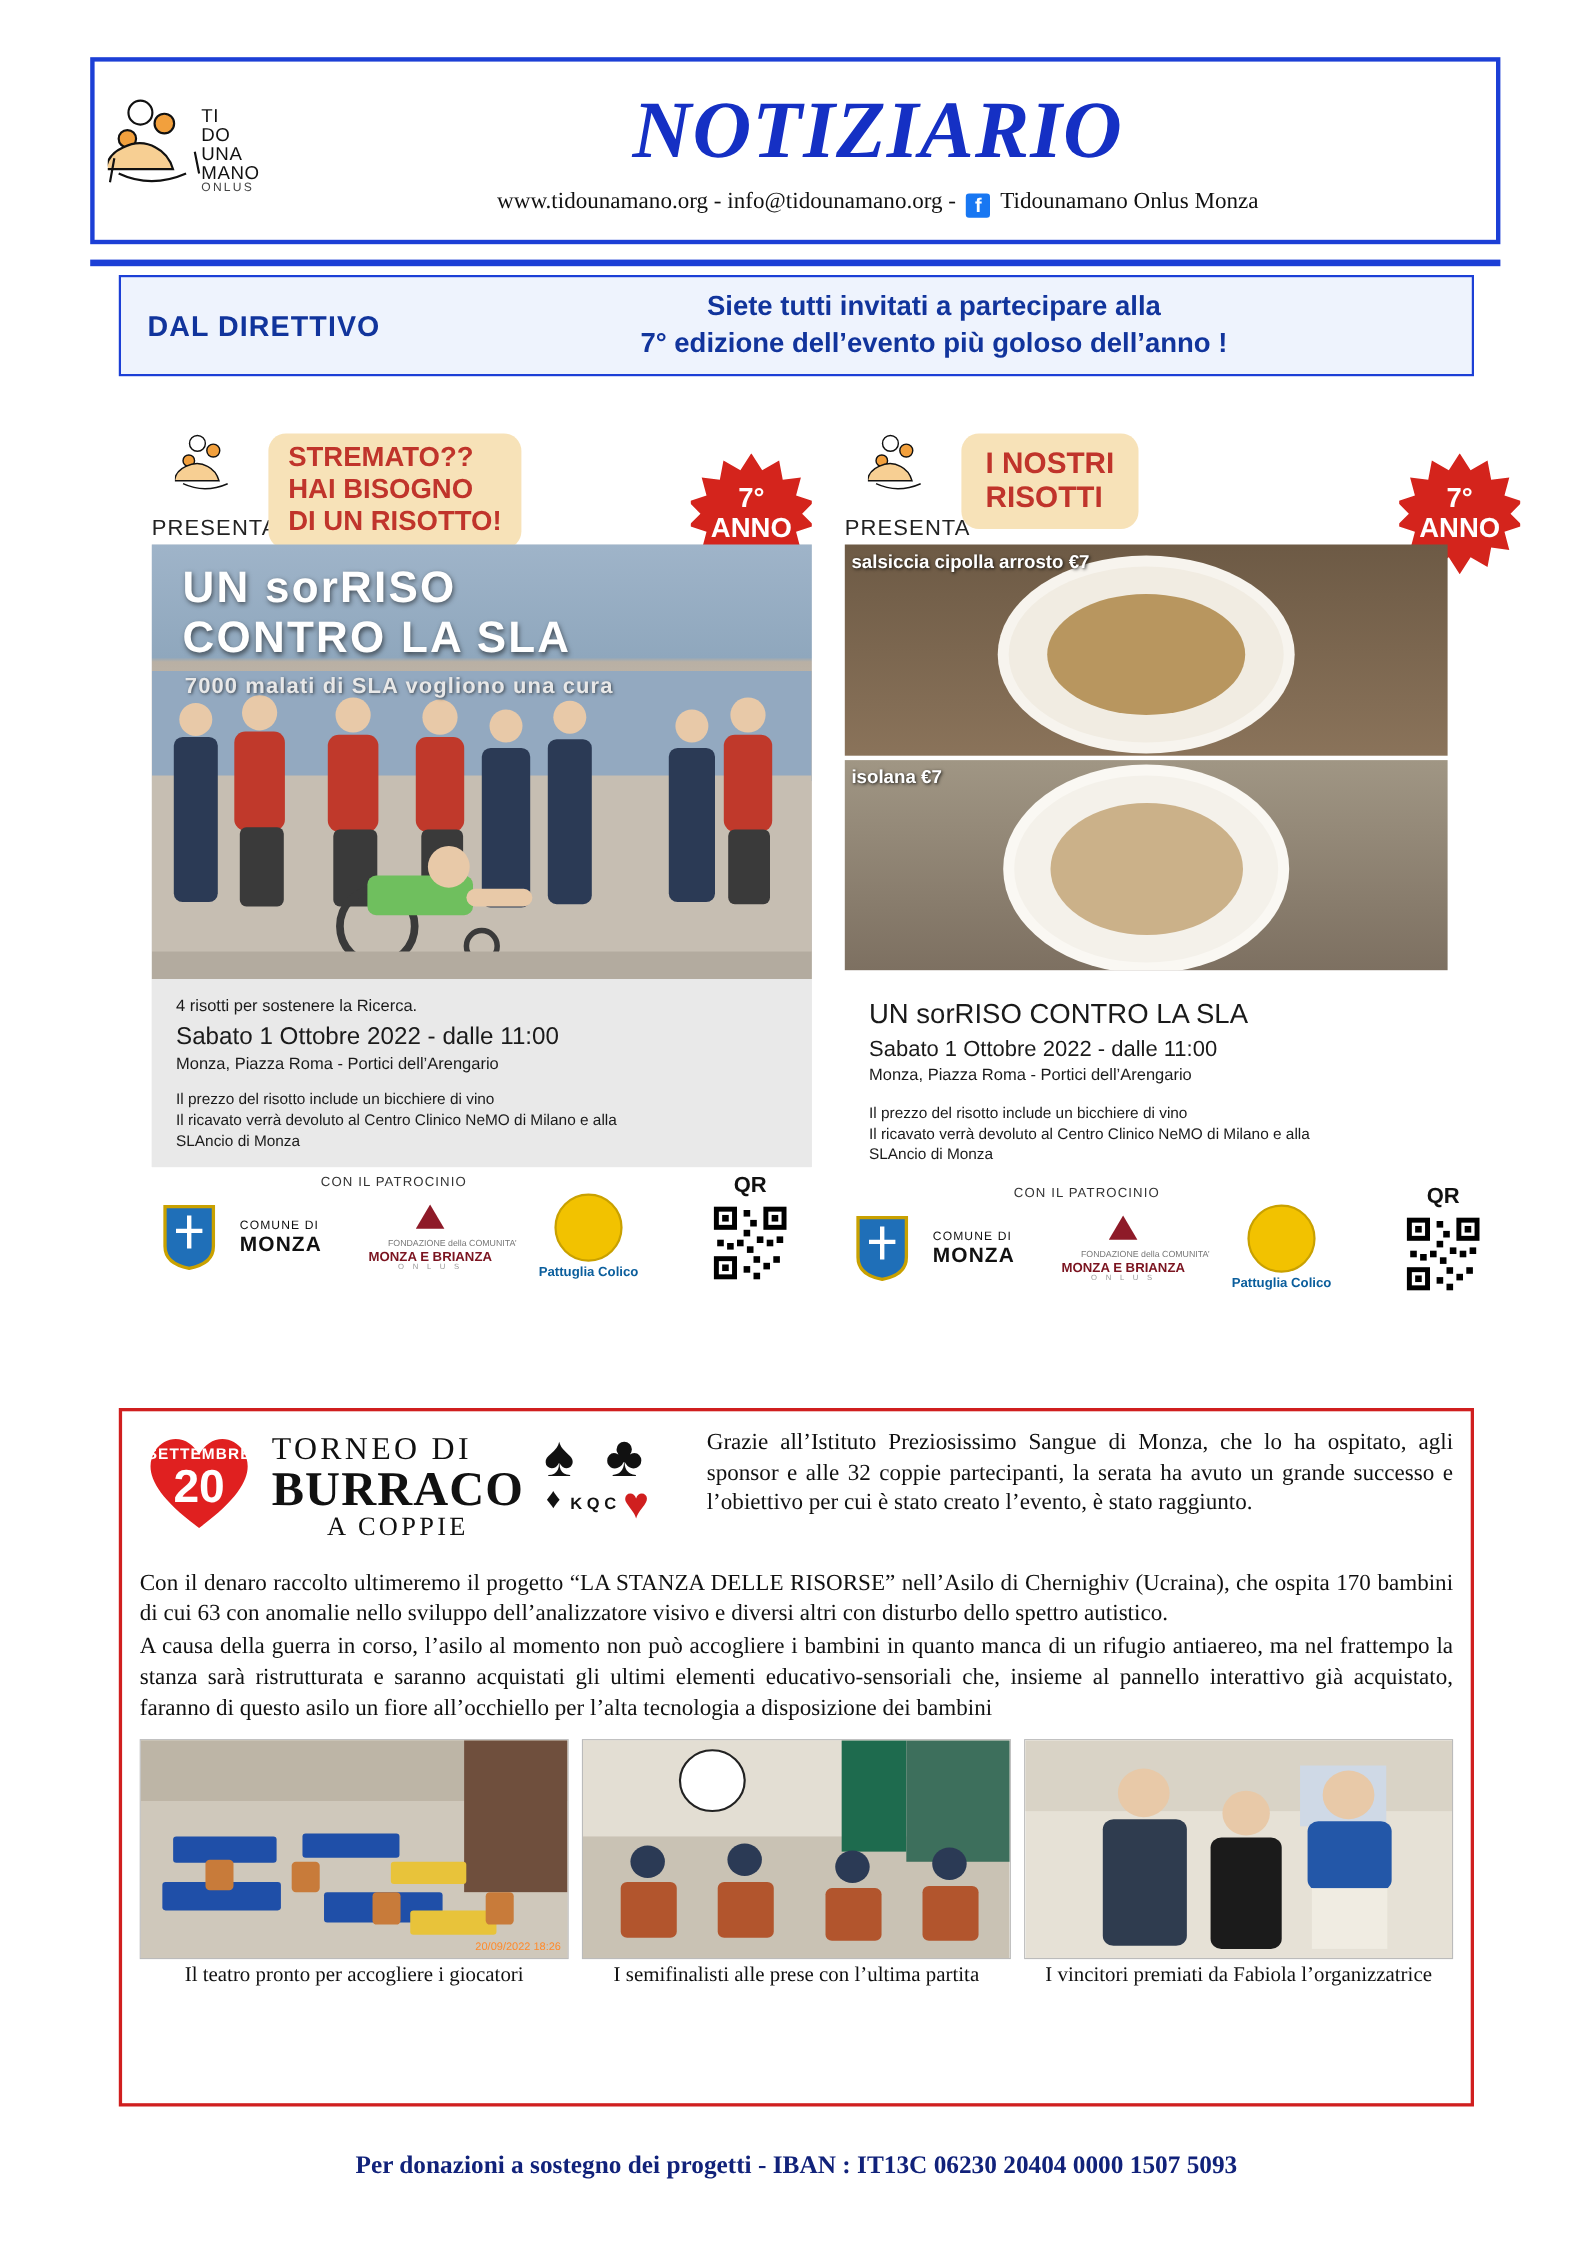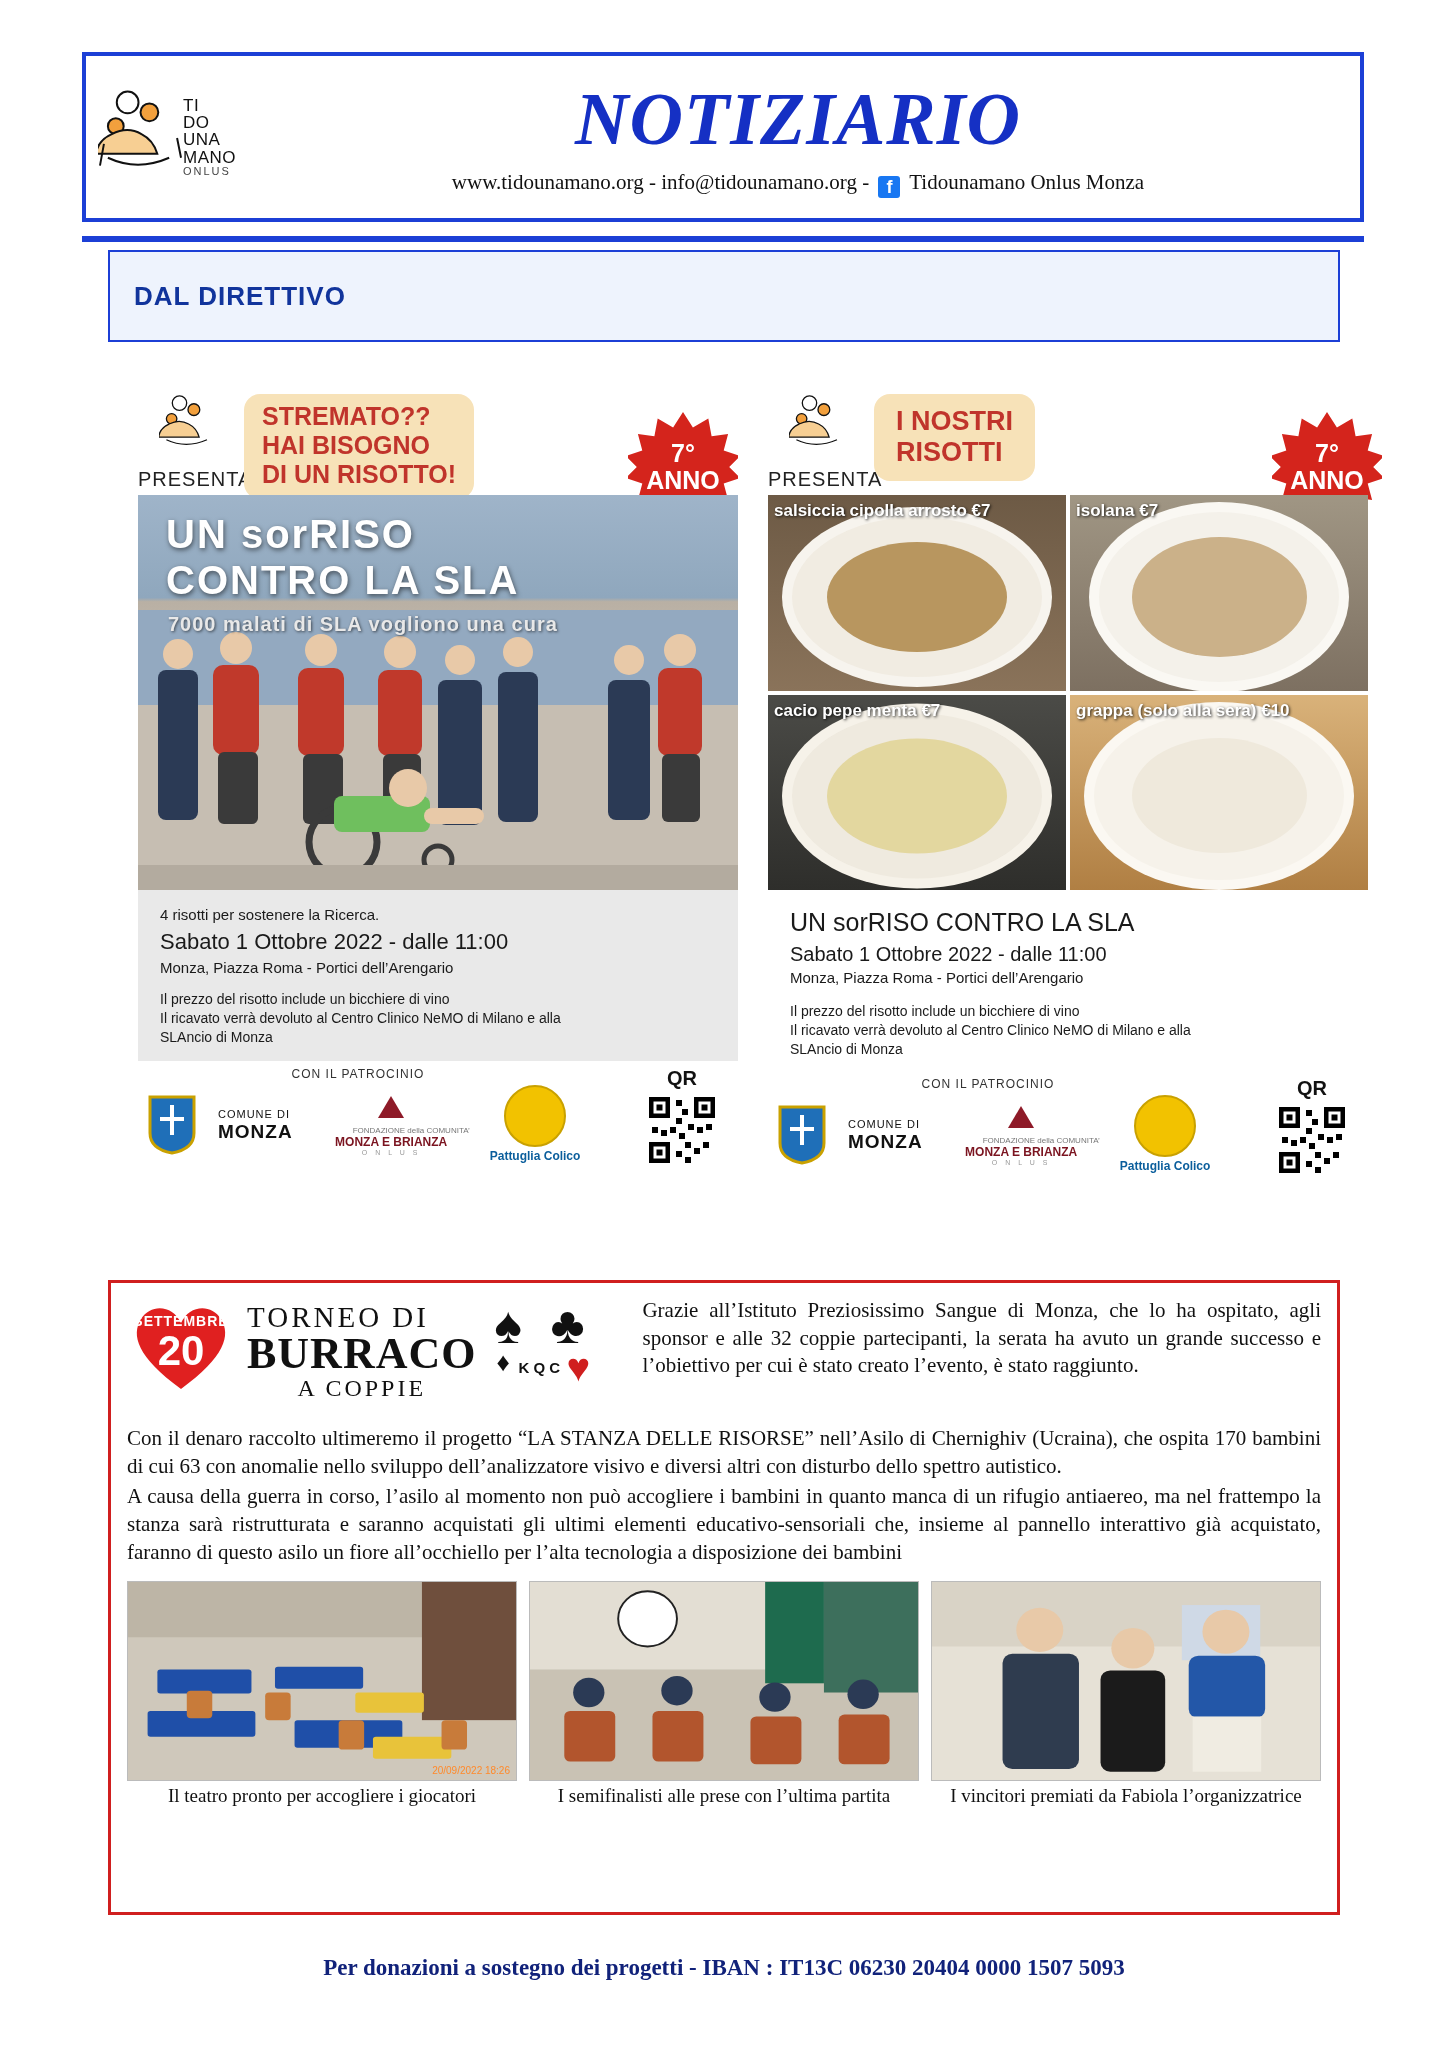"Siete tutti invitati a partecipare" div.direttivo-text { html: none -> <div> <div>Siete tutti invitati a partecipare alla</div> <div>7° edizione dell’evento più goloso dell’anno !</div> </div> }
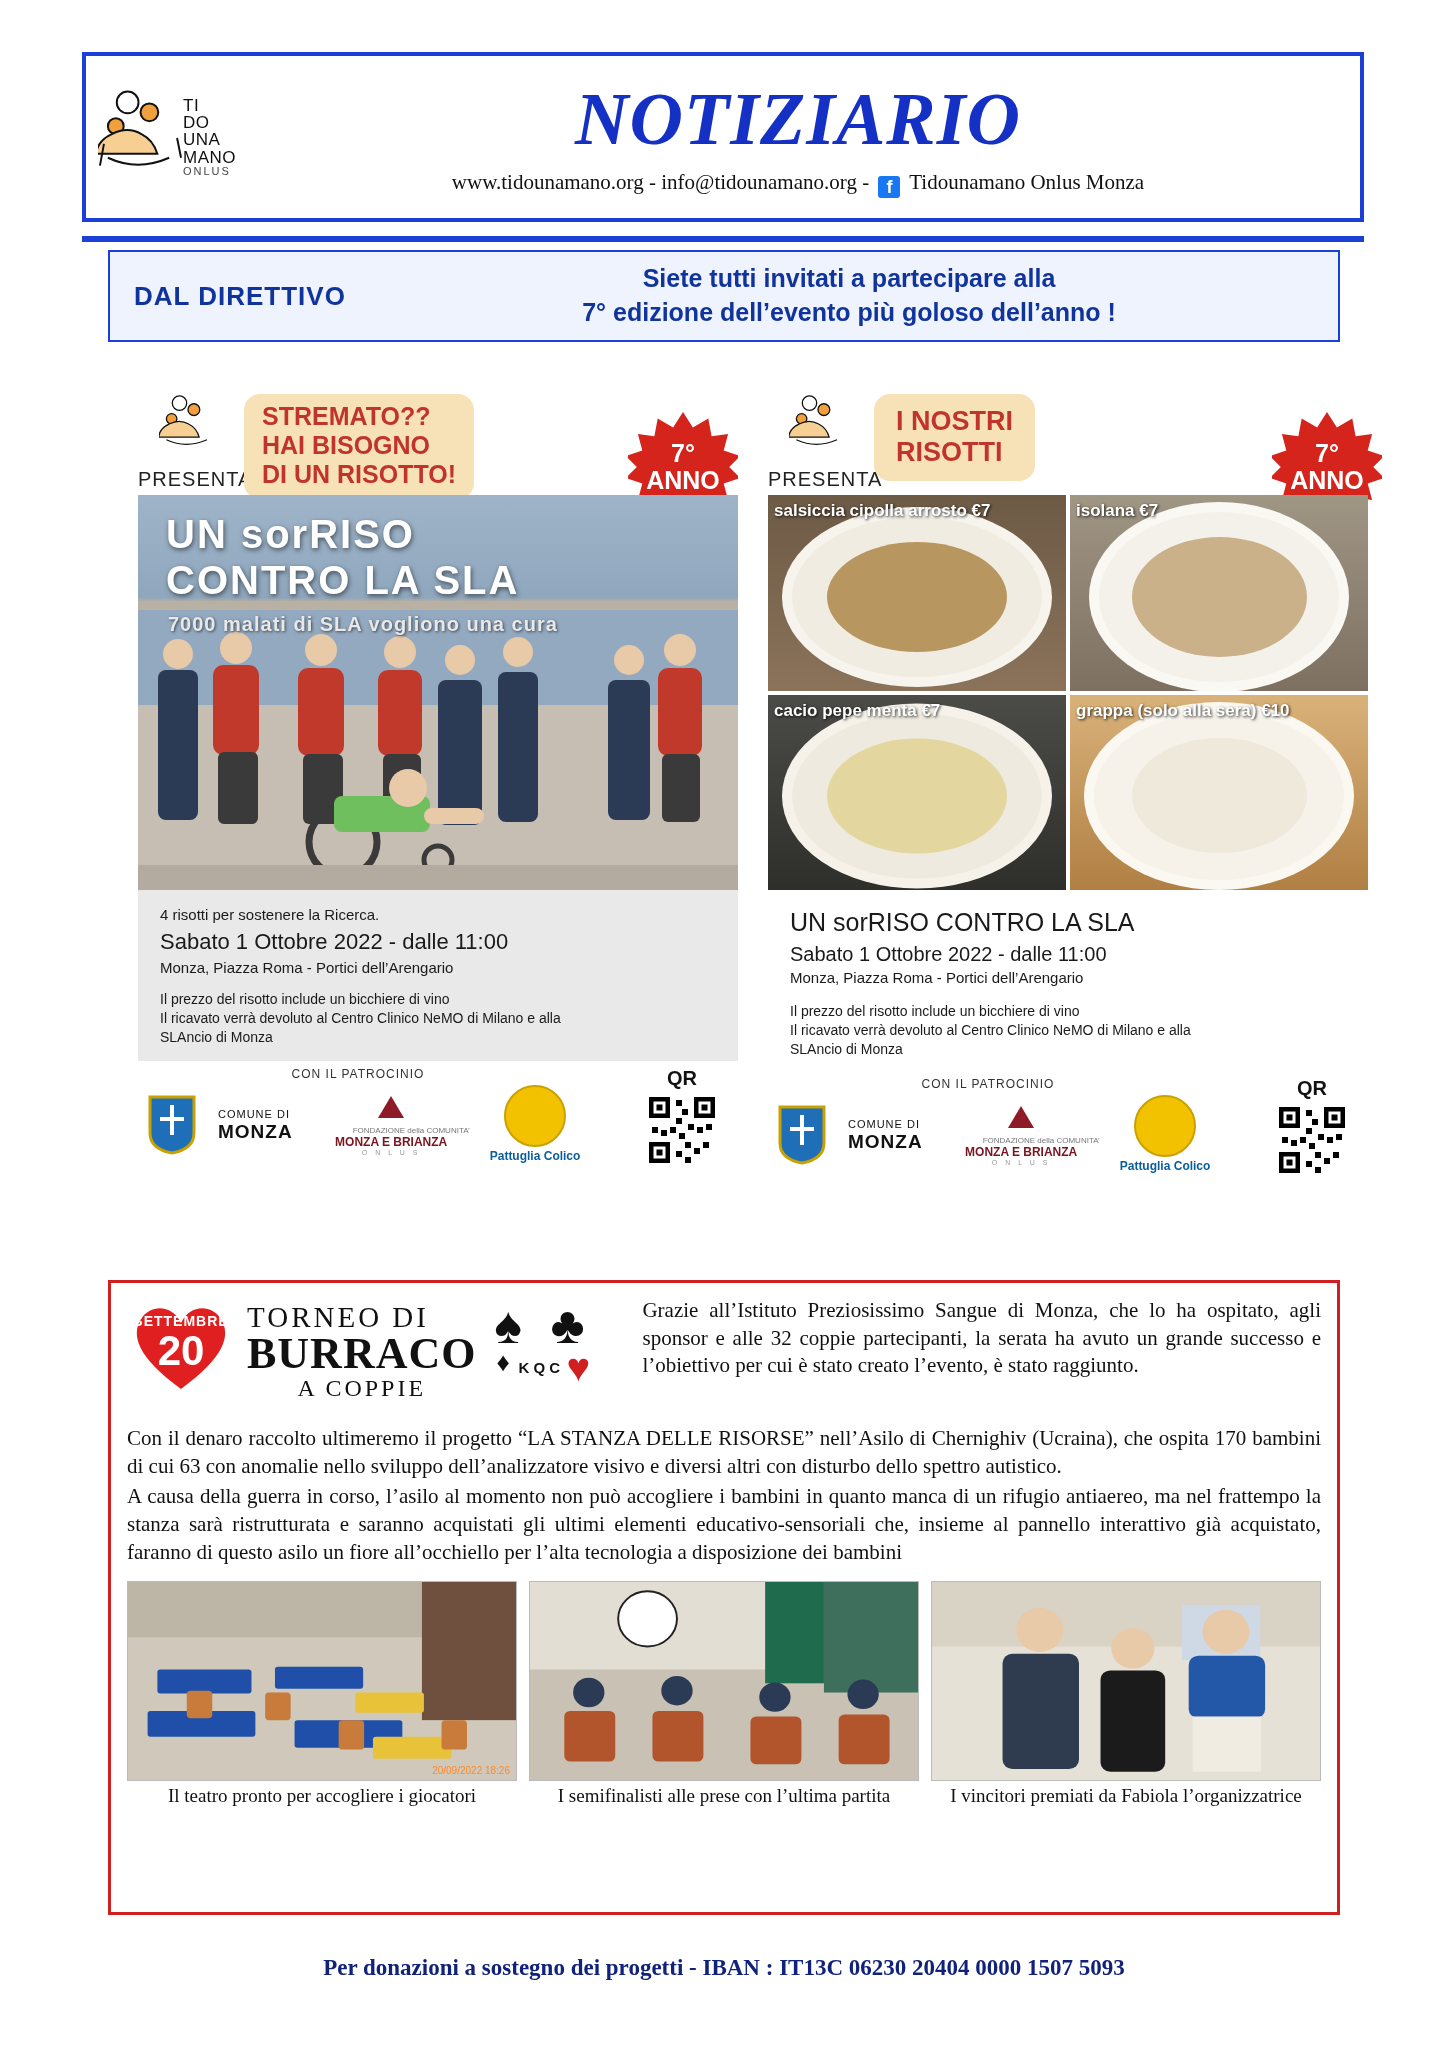"salsiccia cipolla arrosto €7" .dish-grid { grid-template-columns: 1fr 1fr -> 1fr; width: 600px -> 548px }
